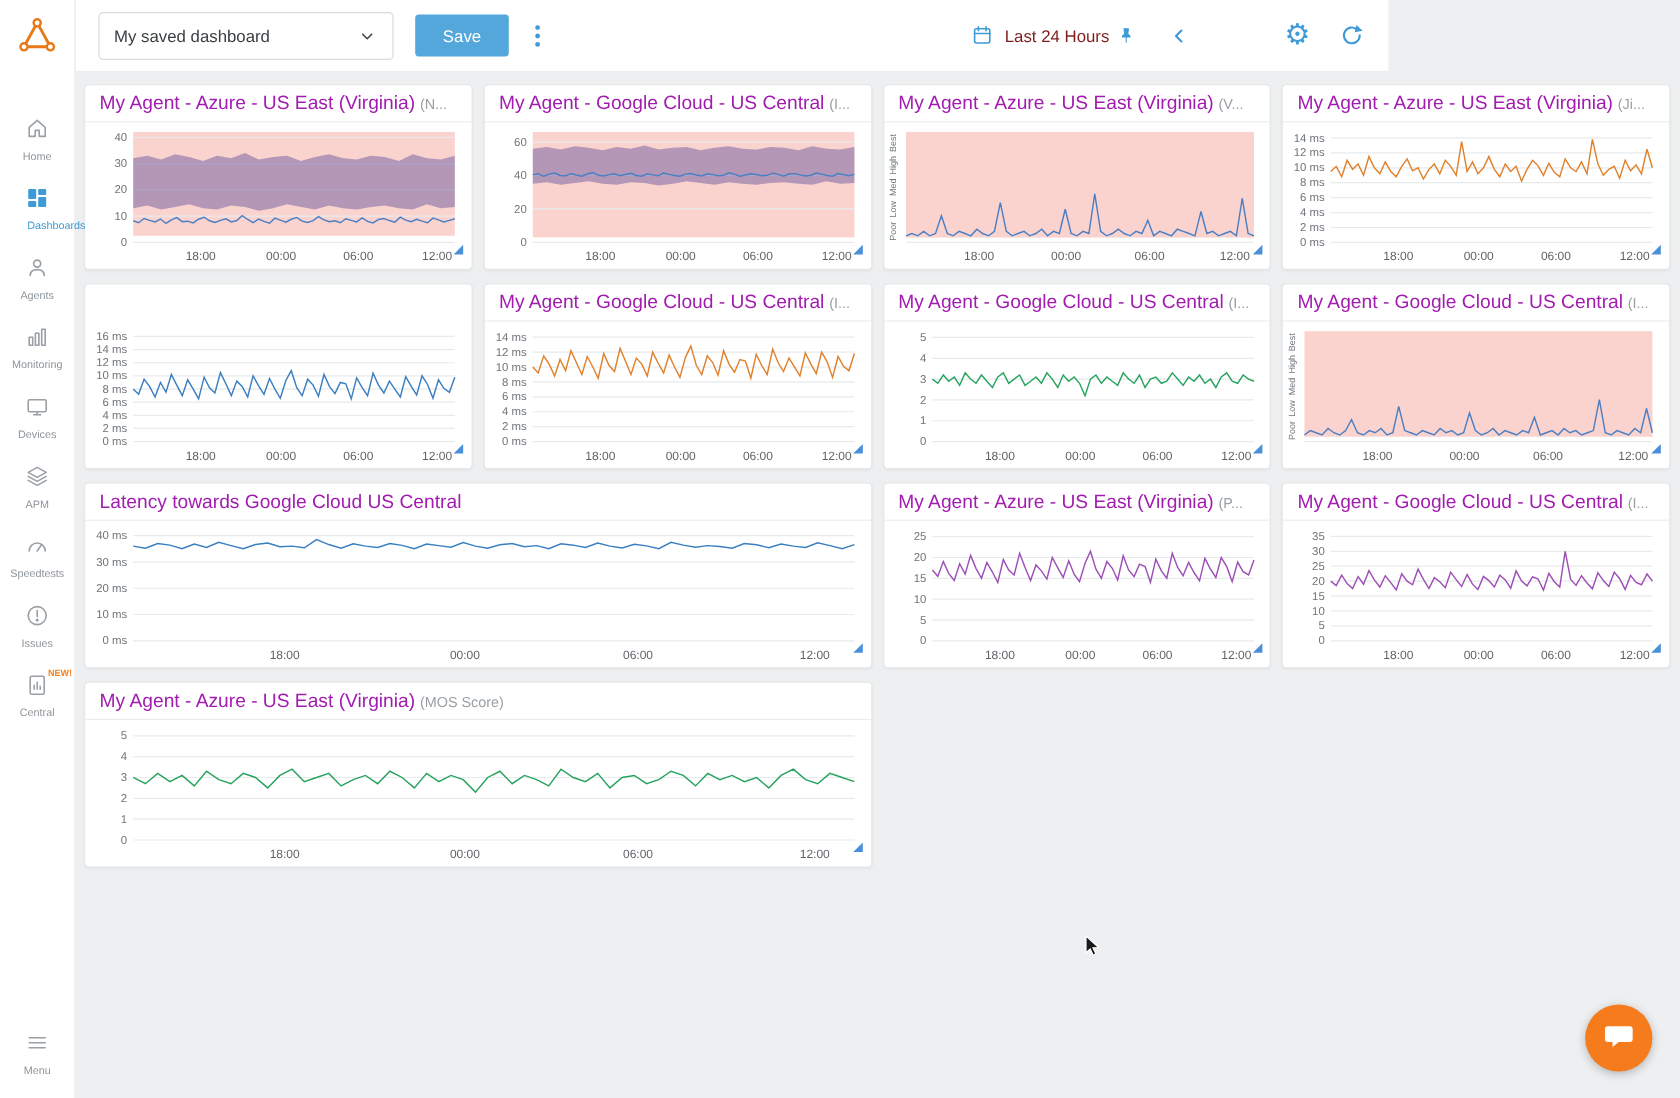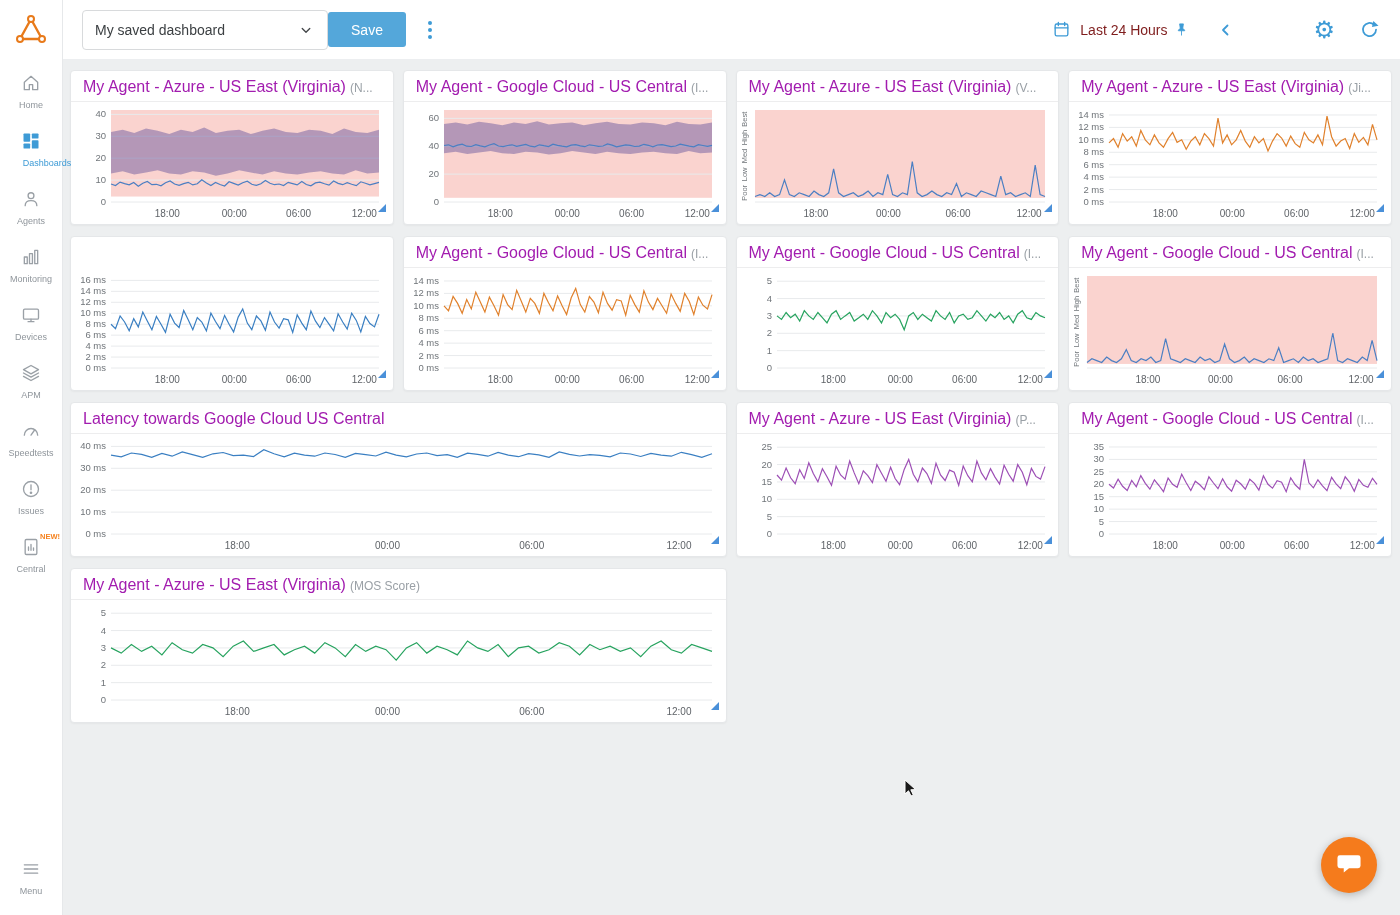"My saved dashboard" .topbar { width: 1338px -> 1095px }
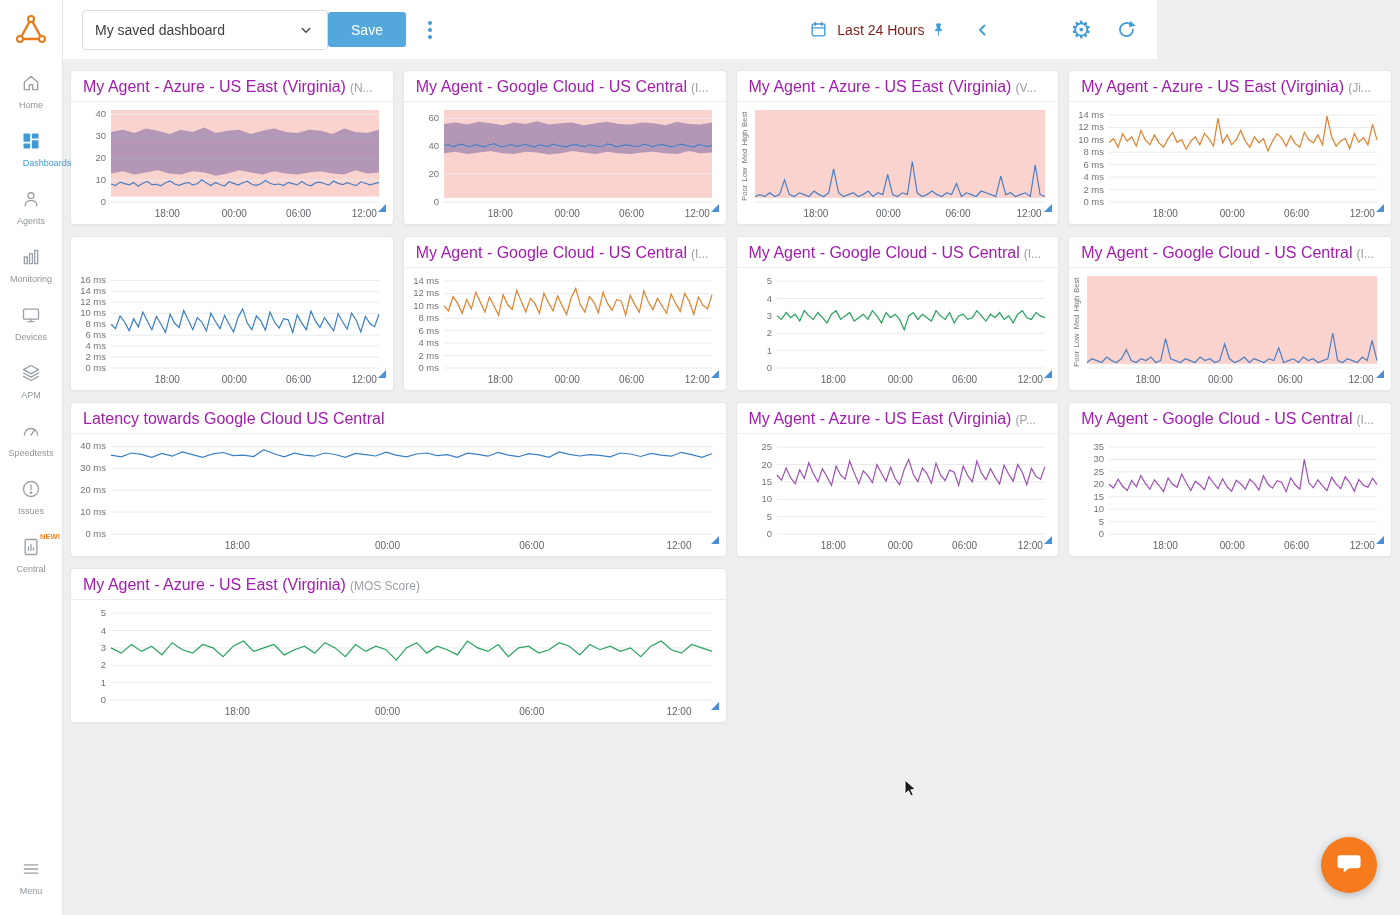"Save" .save-btn { margin-left: none -> 18px }
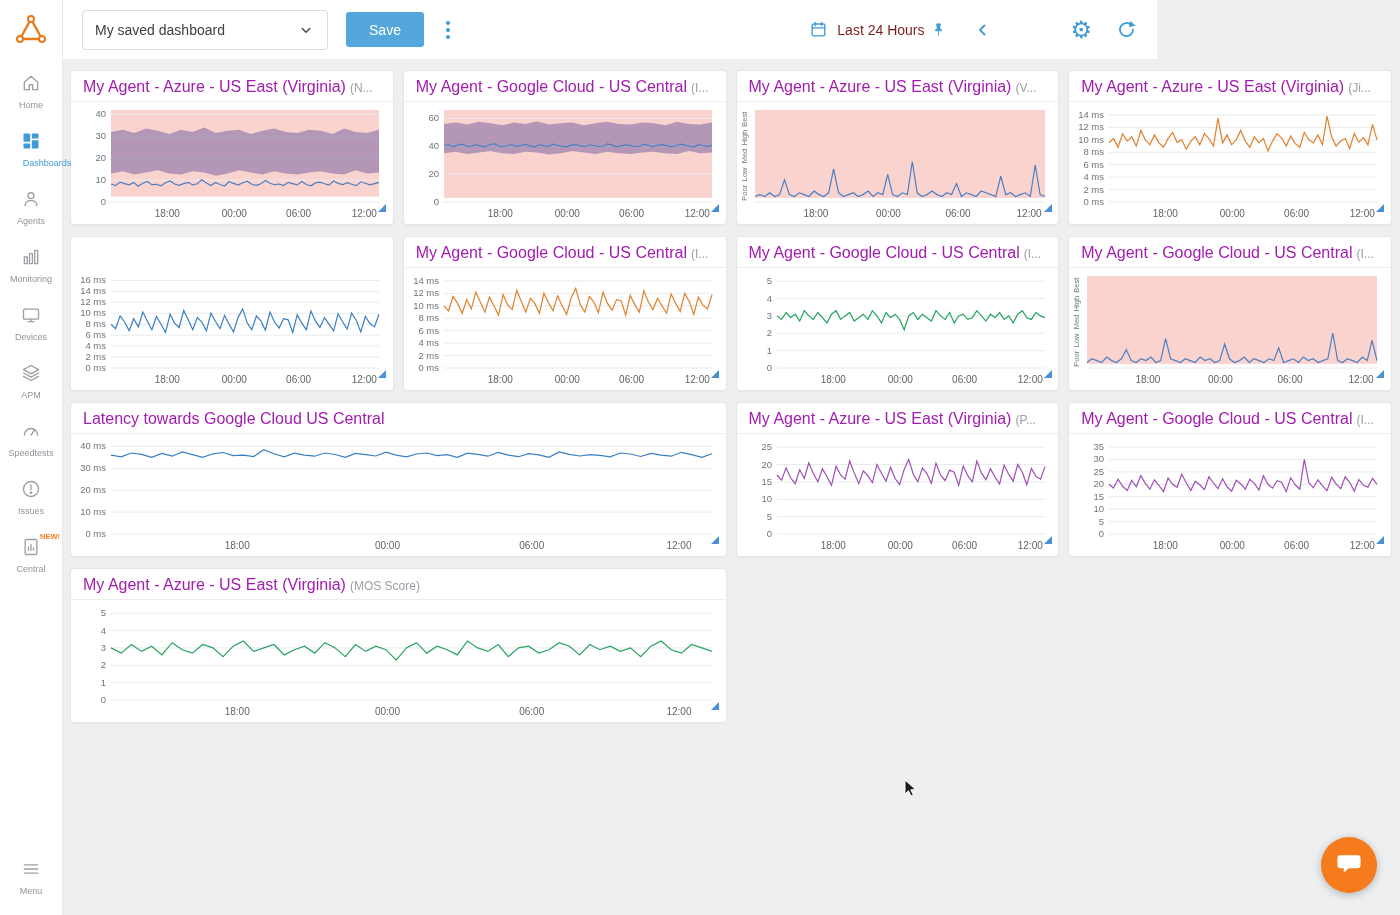"Home" .sidebar { gap: none -> 24px }
